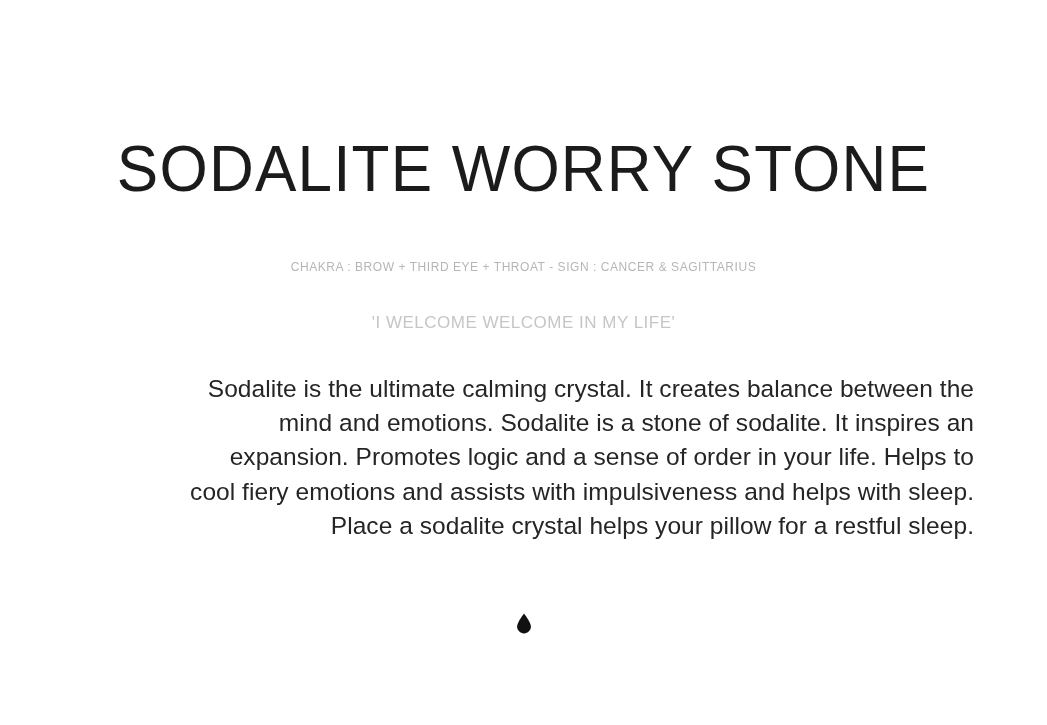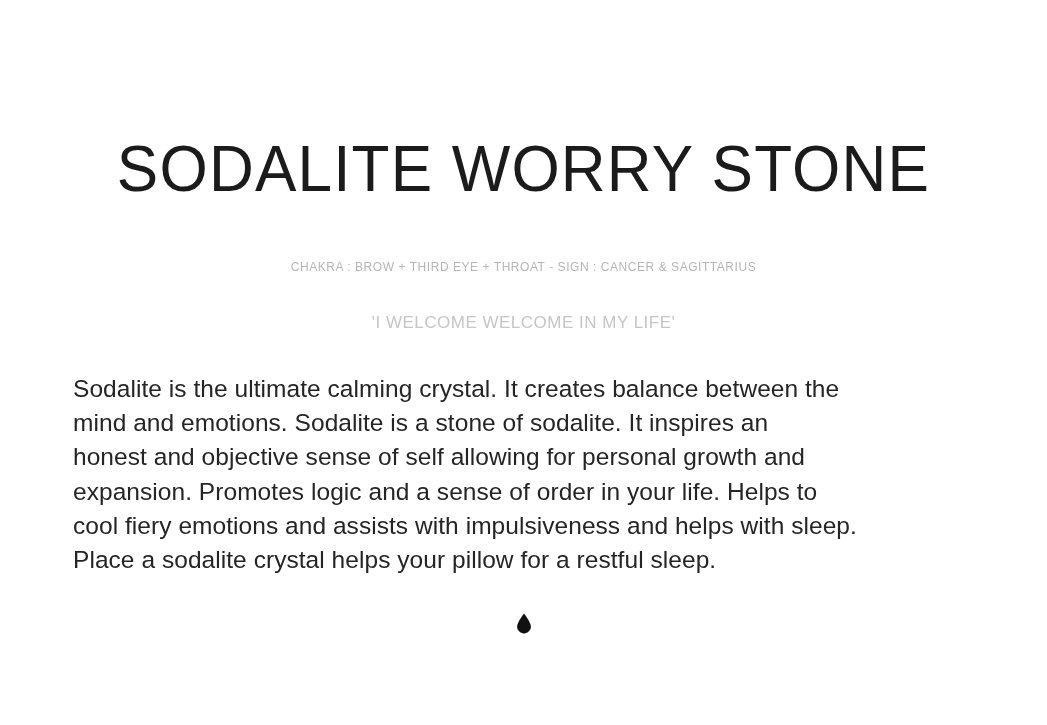"Sodalite is the ultimate calming" .body-copy { text-align: left -> right }
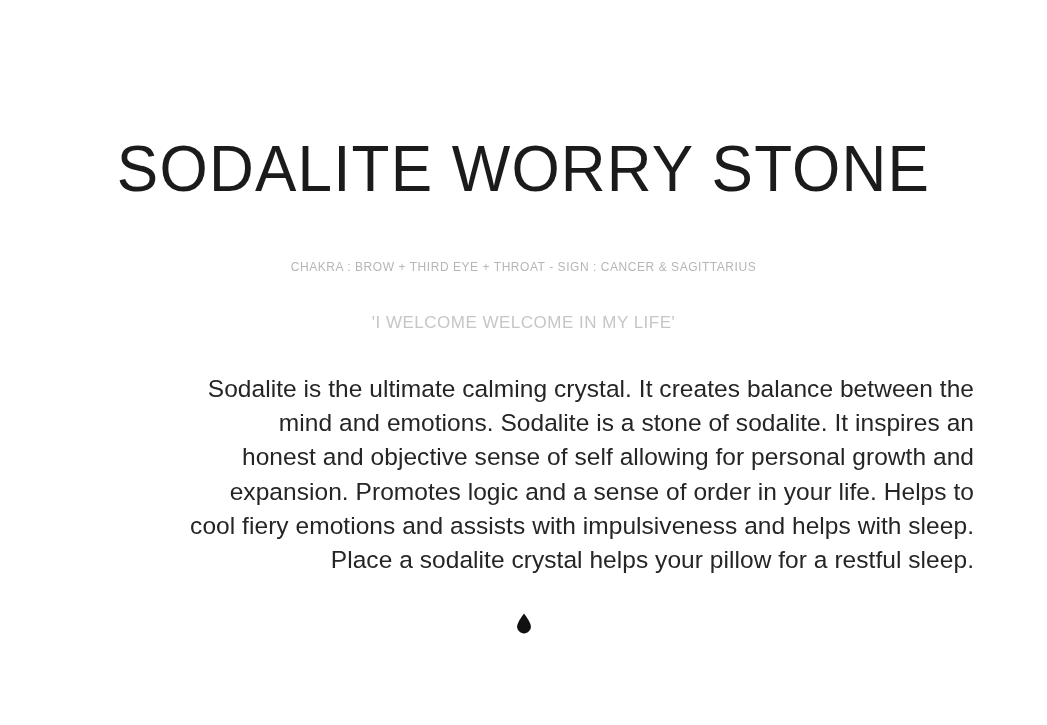"honest and objective sense of" span.line { html: <span>honest and objective sense of self allowing for personal growth and</span> -> none }
